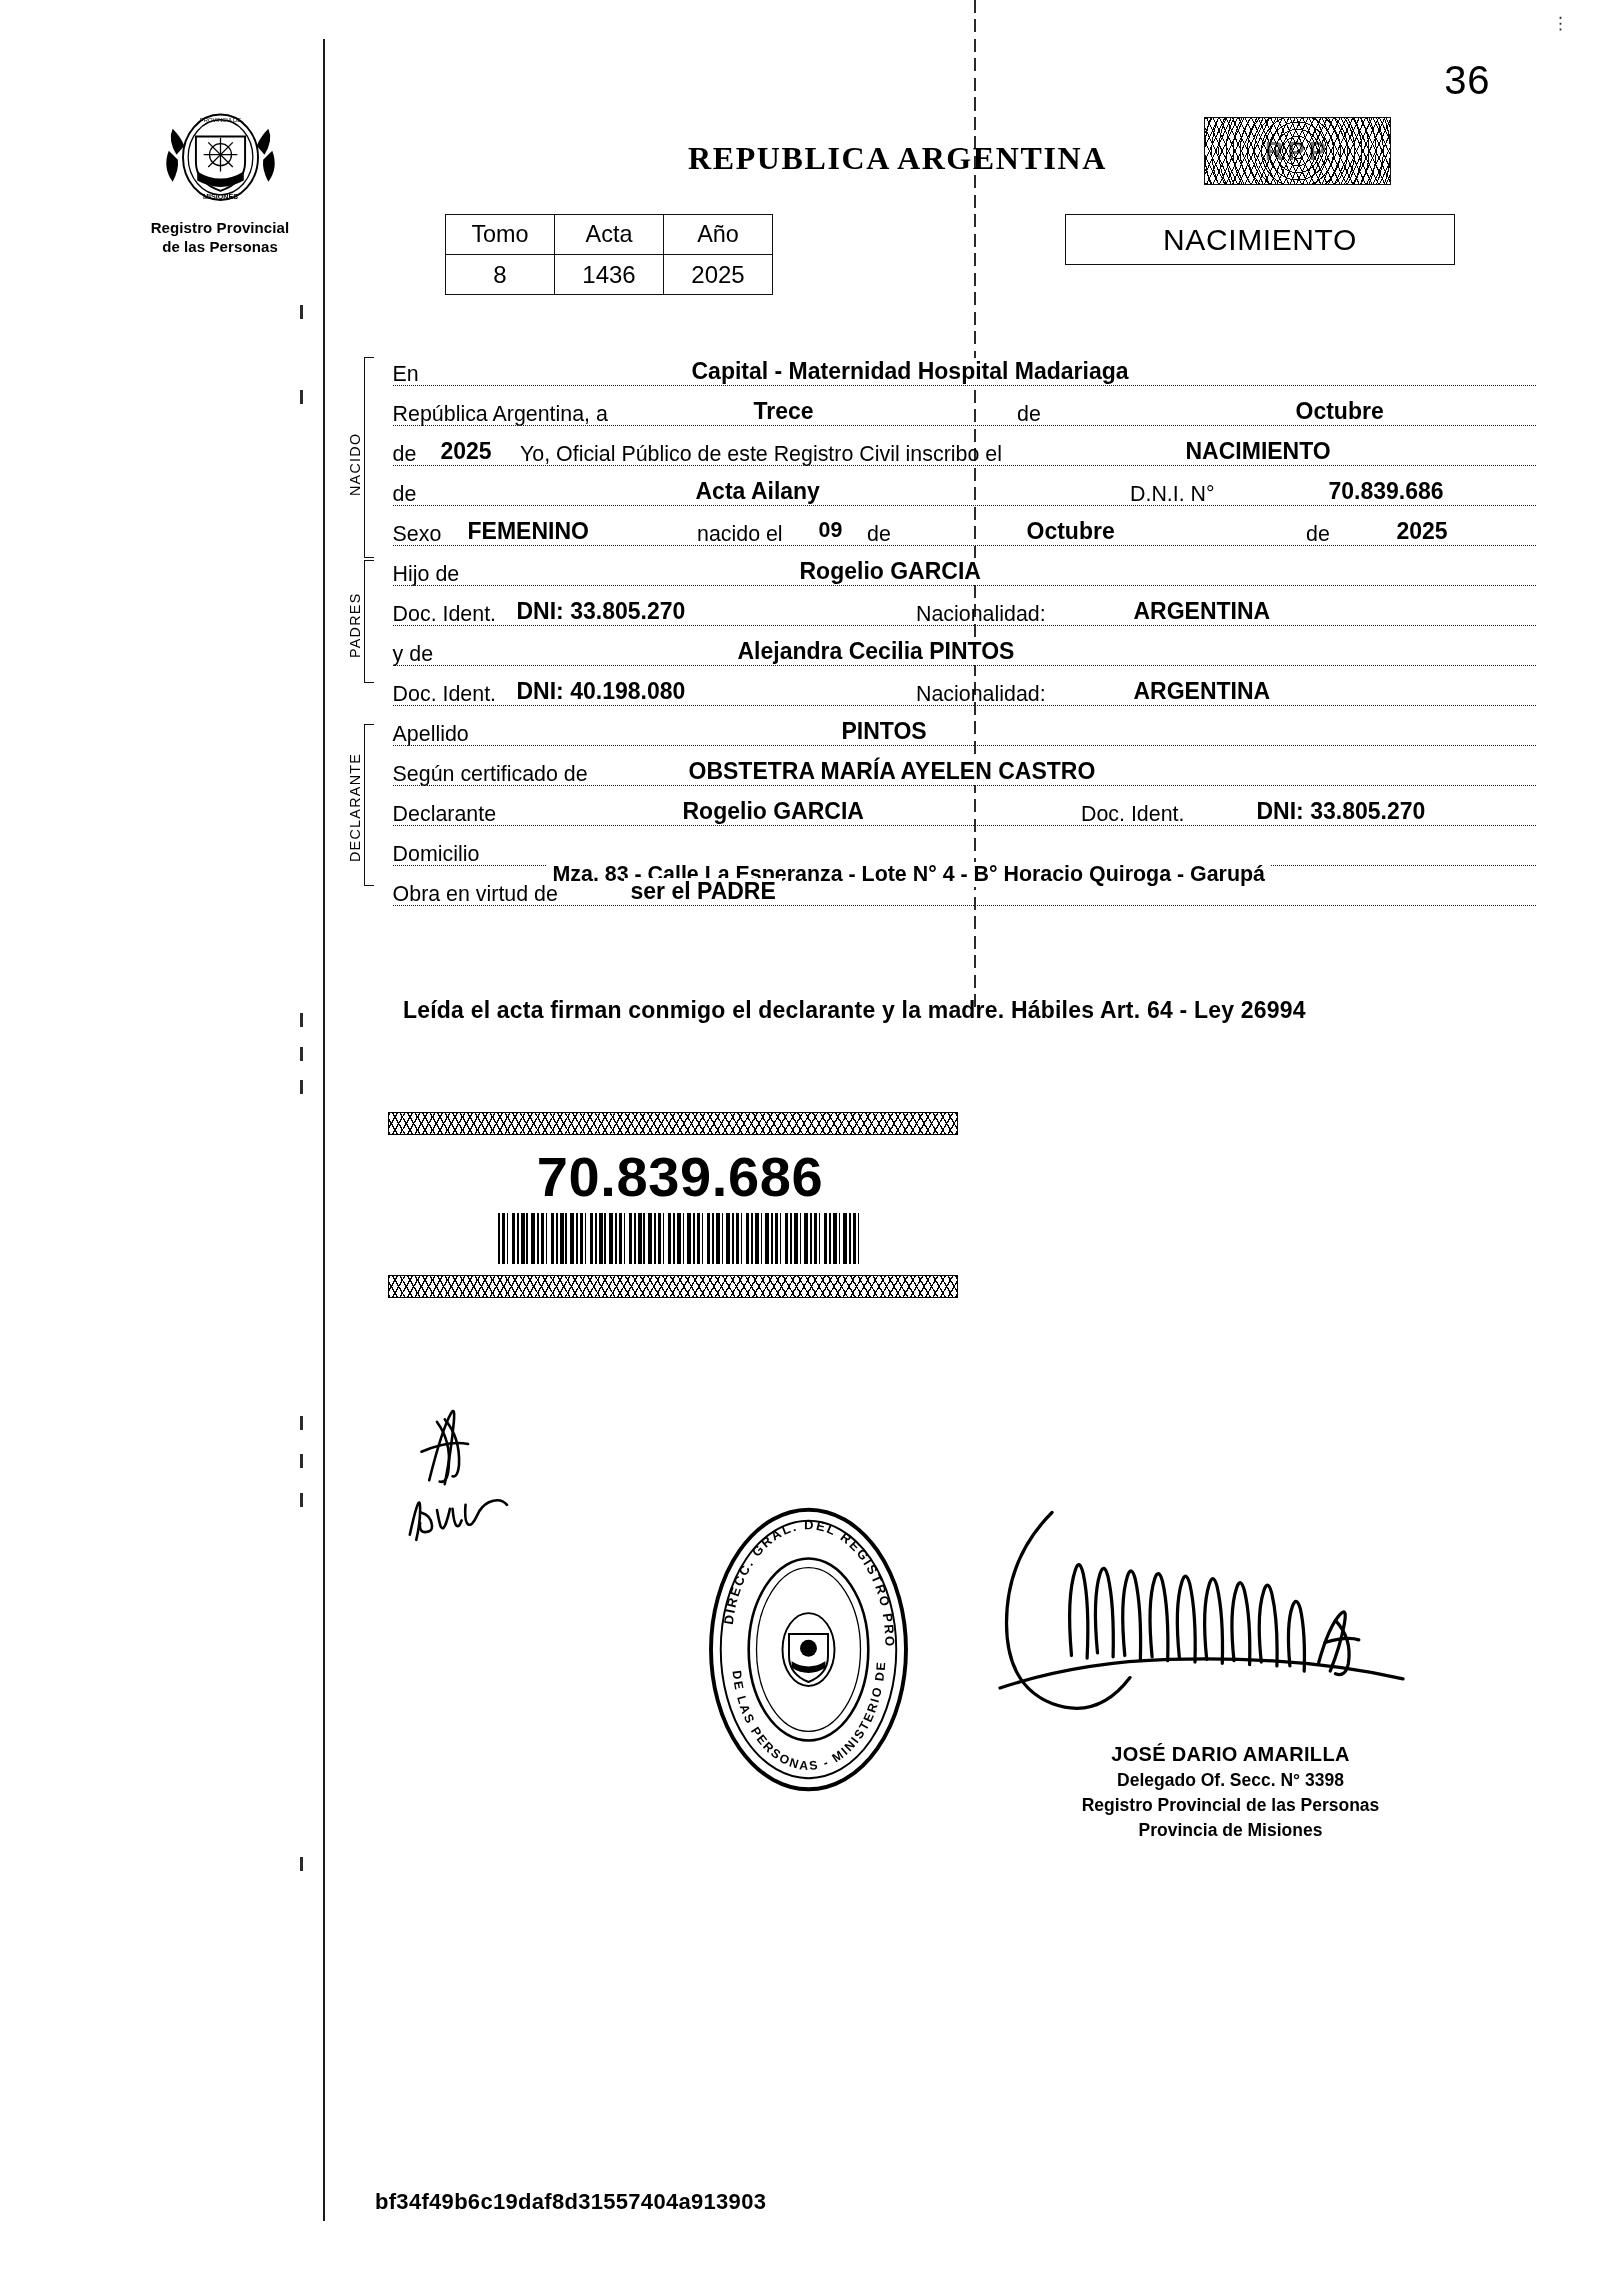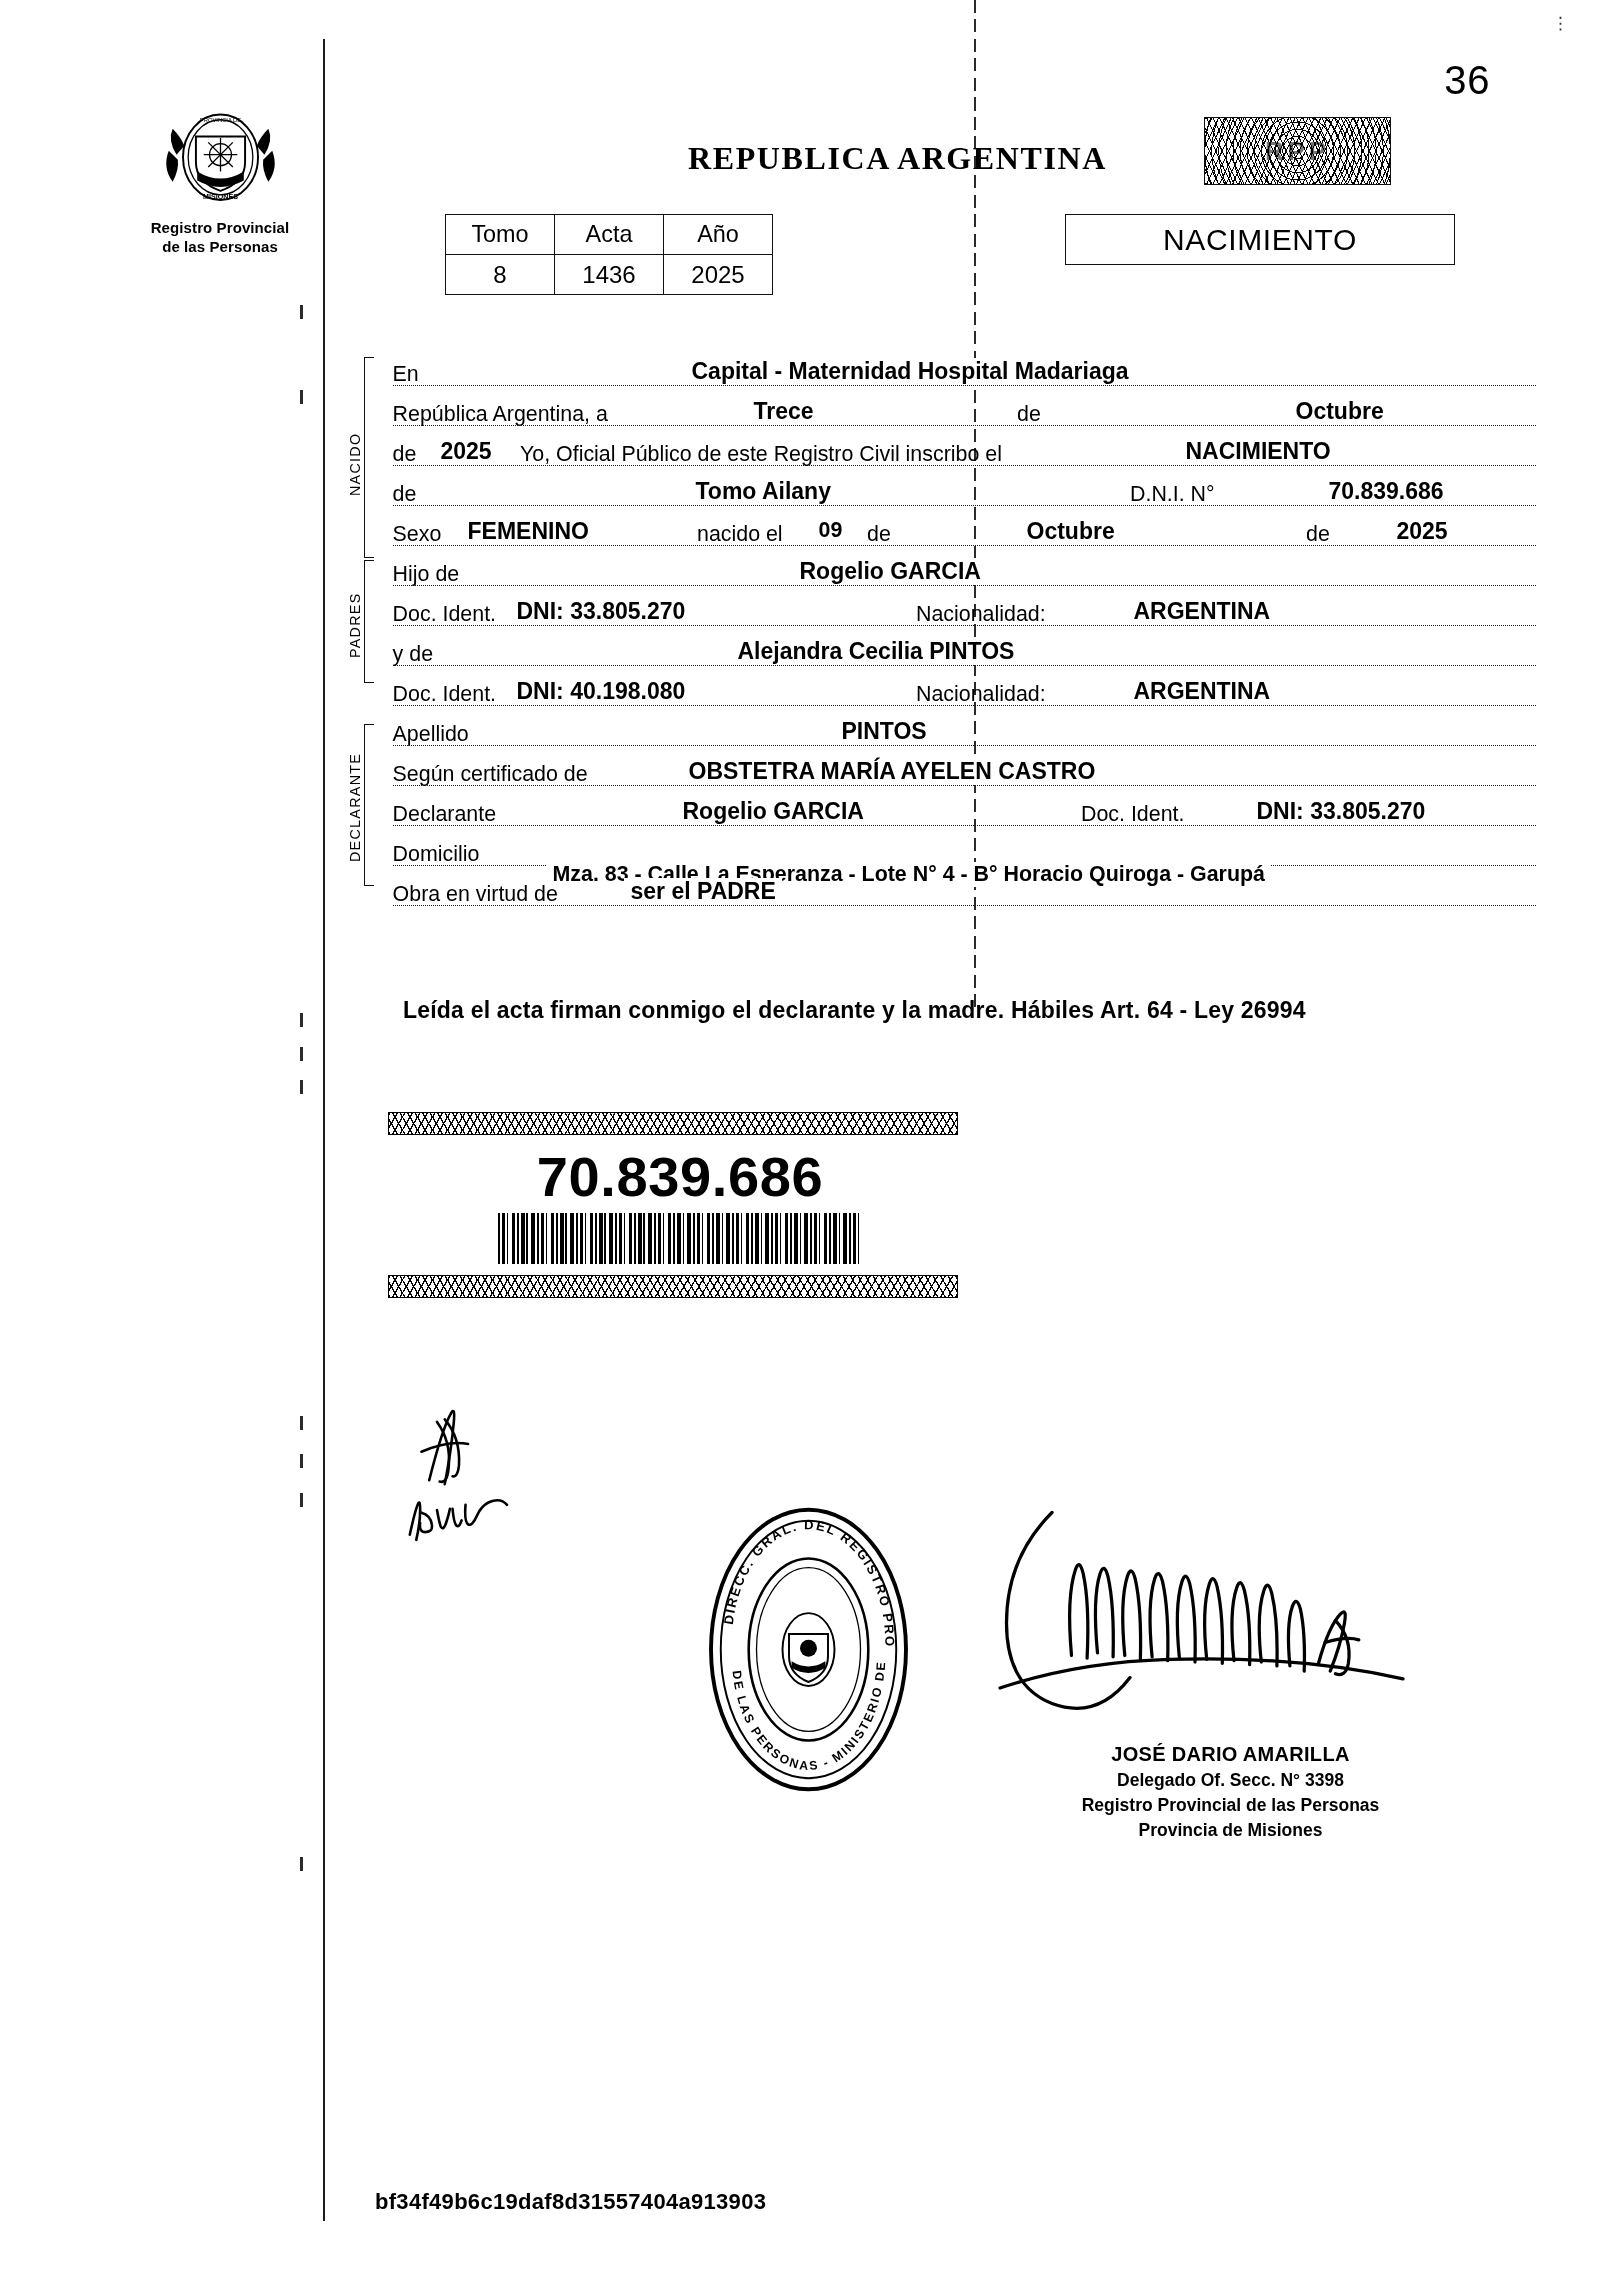"Tomo Ailany" span.fill { text: Tomo -> Acta }
